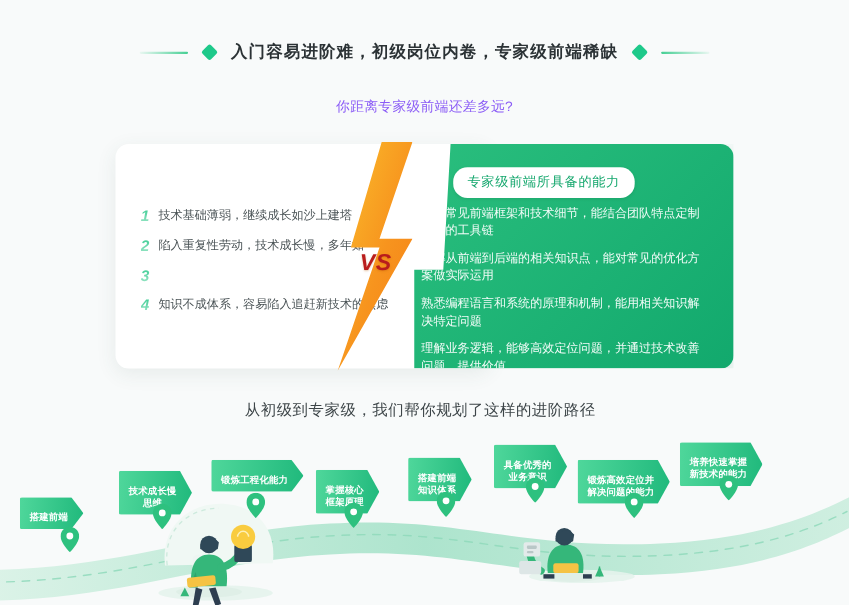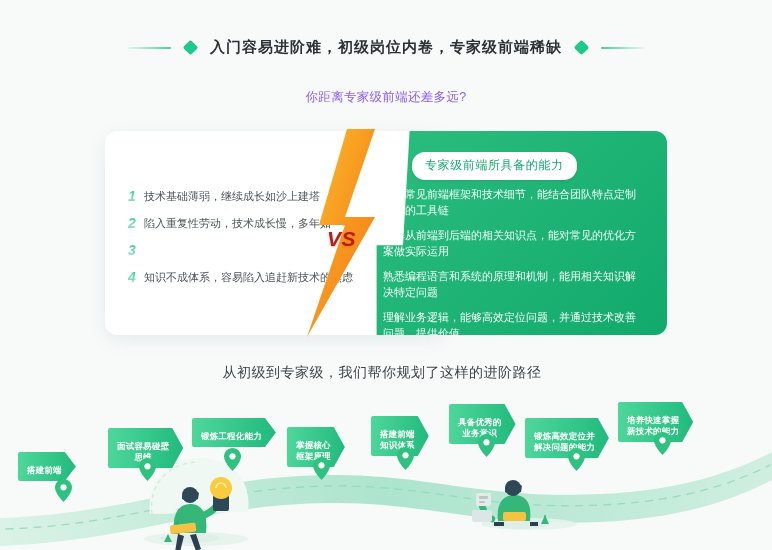"面试容易碰壁" div.tag { text: 面试容易碰壁 -> 技术成长慢 }
